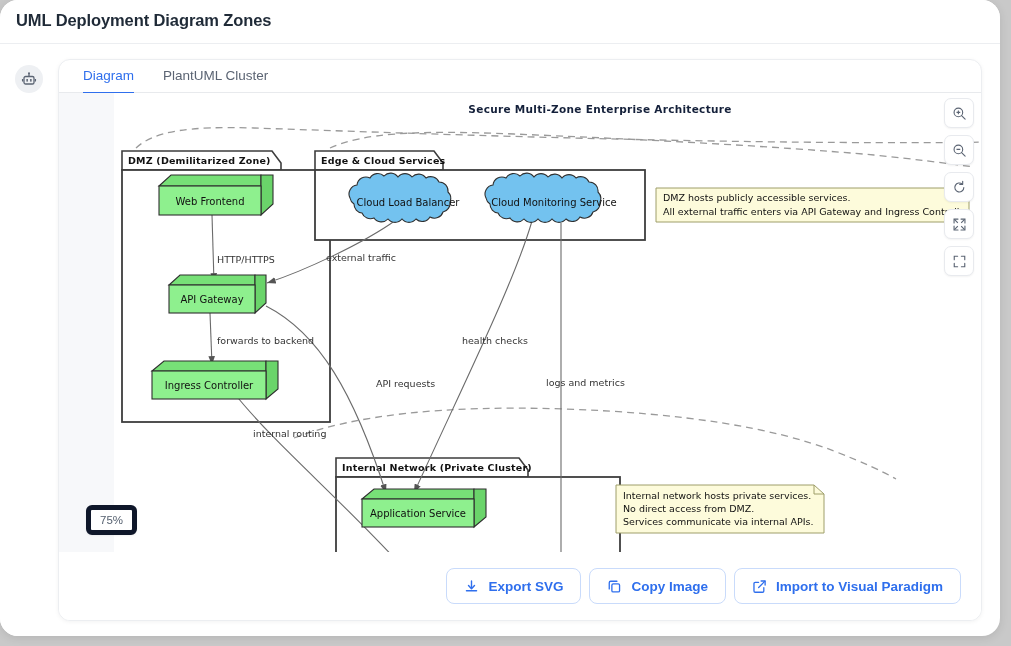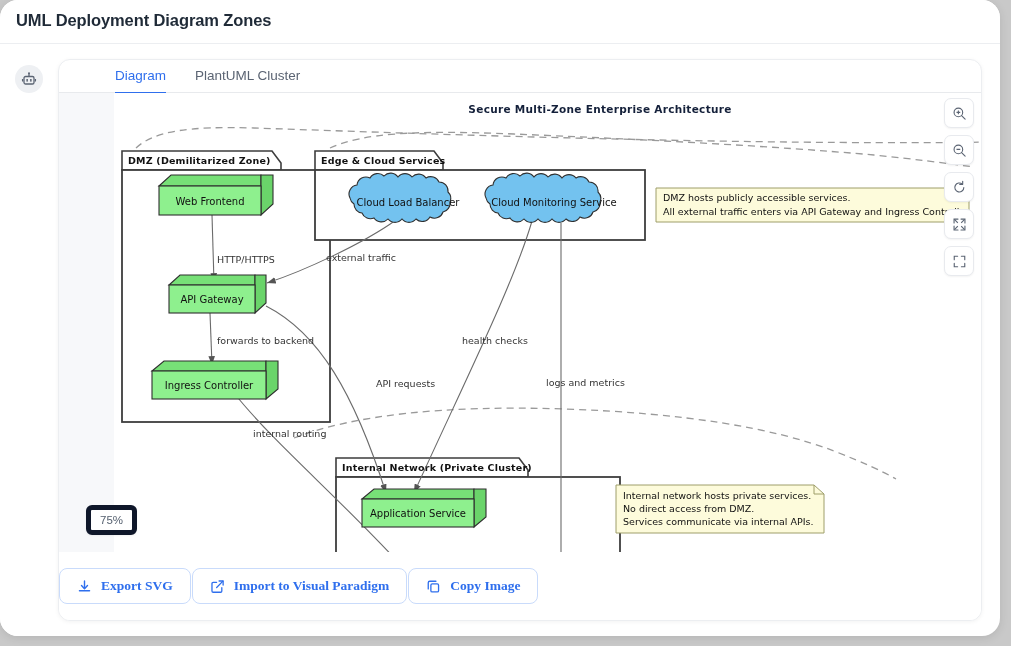"Diagram" .tab { margin-left: 32px -> none }
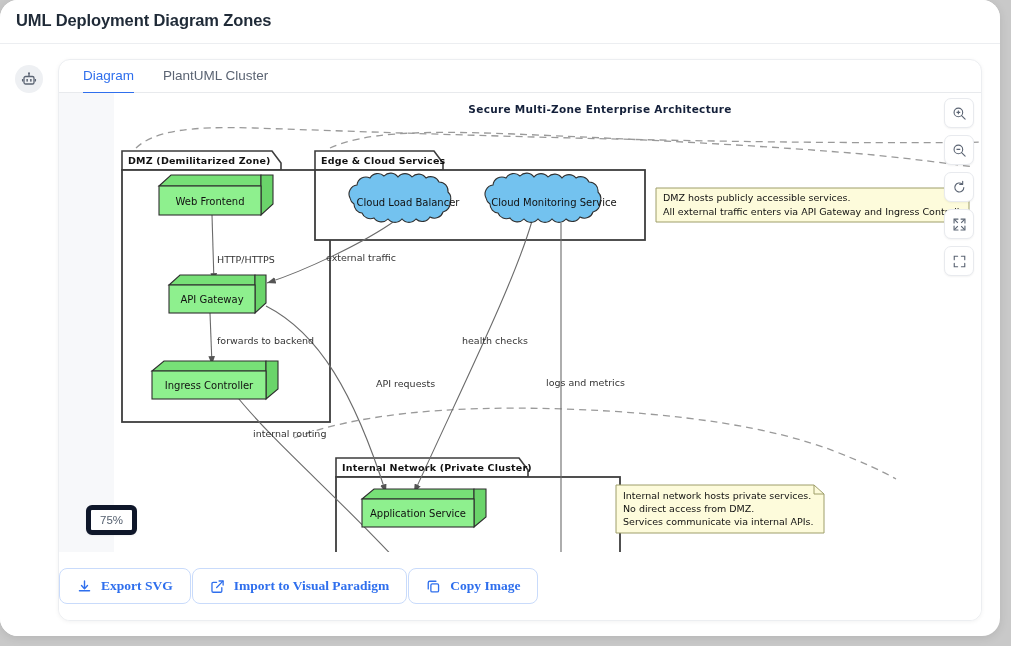"Export SVG" #footer-actions { font-family: Liberation Serif, serif -> none; gap: 1px -> 8px; justify-content: flex-start -> flex-end }
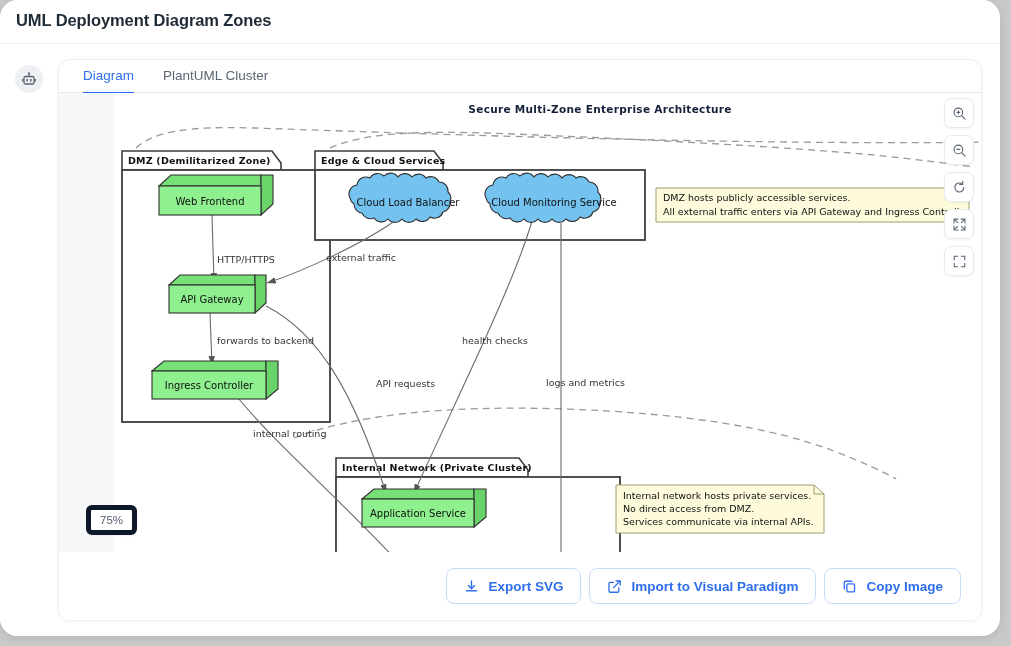"Import to Visual Paradigm" div.action-btn { order: before "Copy Image" -> after "Copy Image" }
